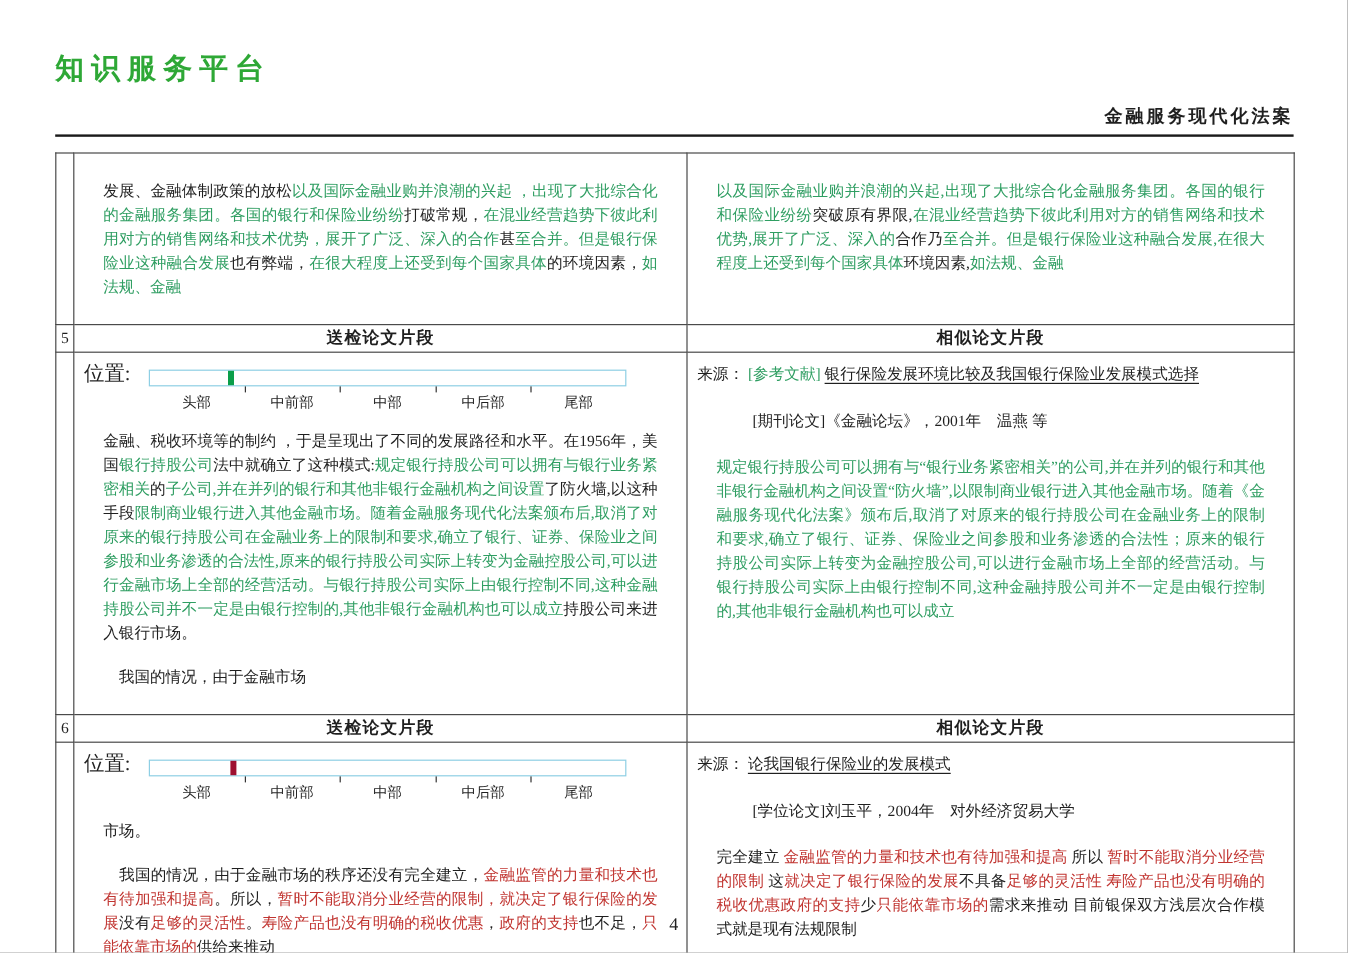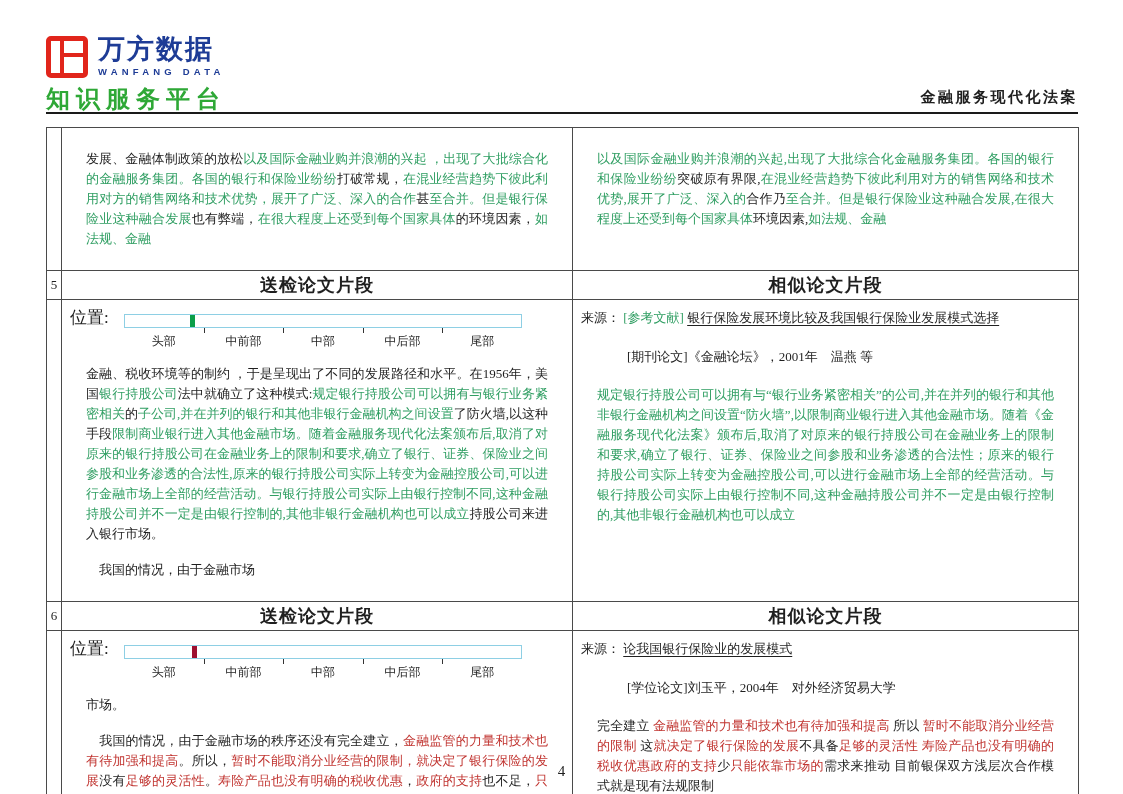"万方数据" div.logo-top { html: <div> <div> <span></span> <span></span> </div> <div> <div>万方数据</div> <div>WANFANG DATA</div> </div> </div> -> none }
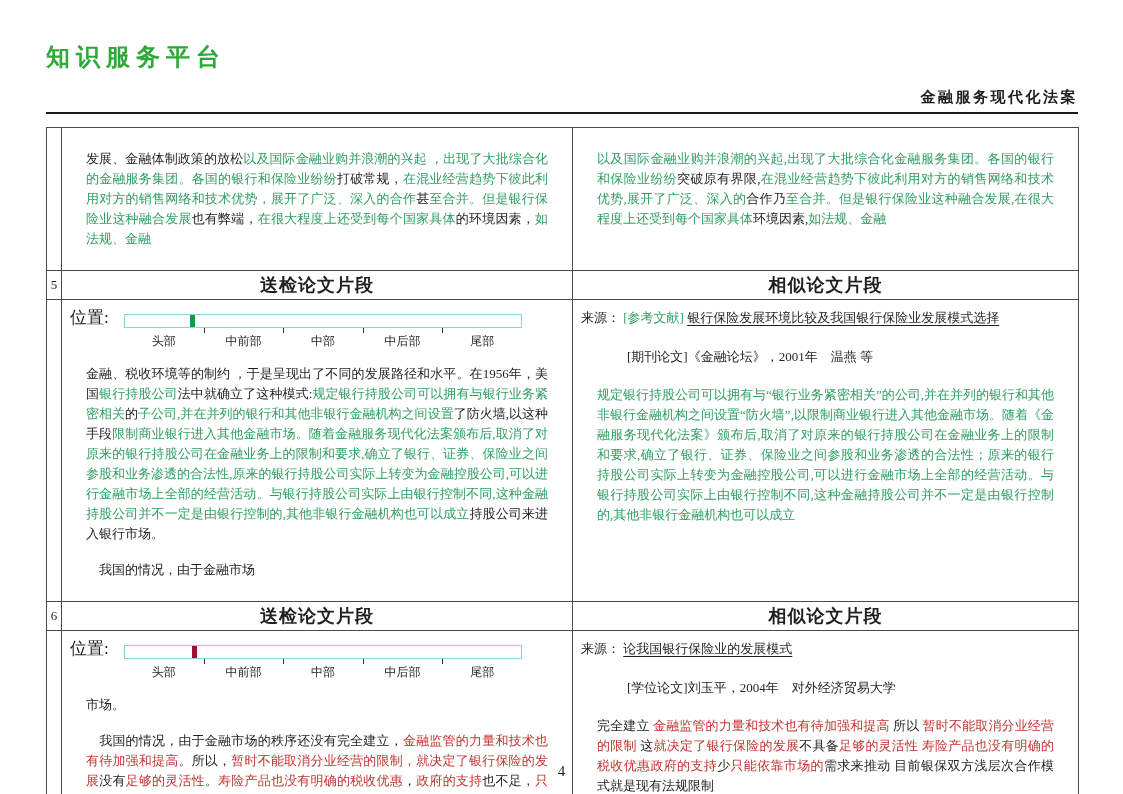"送检论文片段" td.hdr { font-size: 18px -> 14px }
